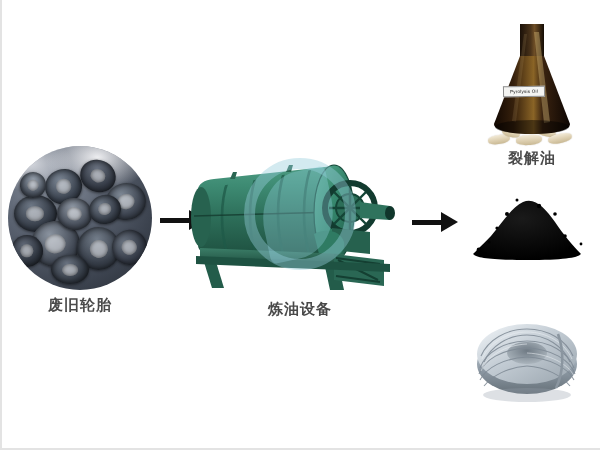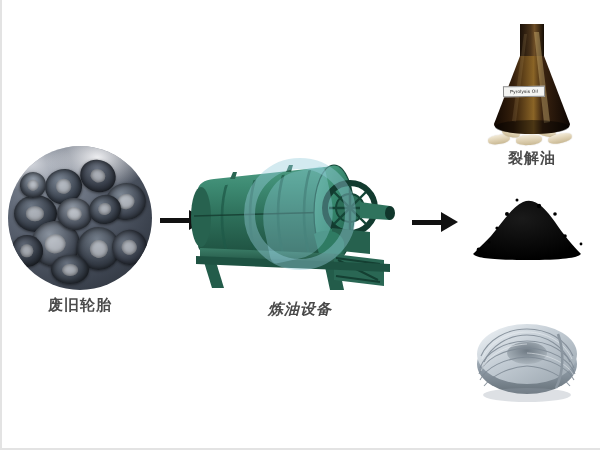"炼油设备" div.caption { font-style: italic -> none }
